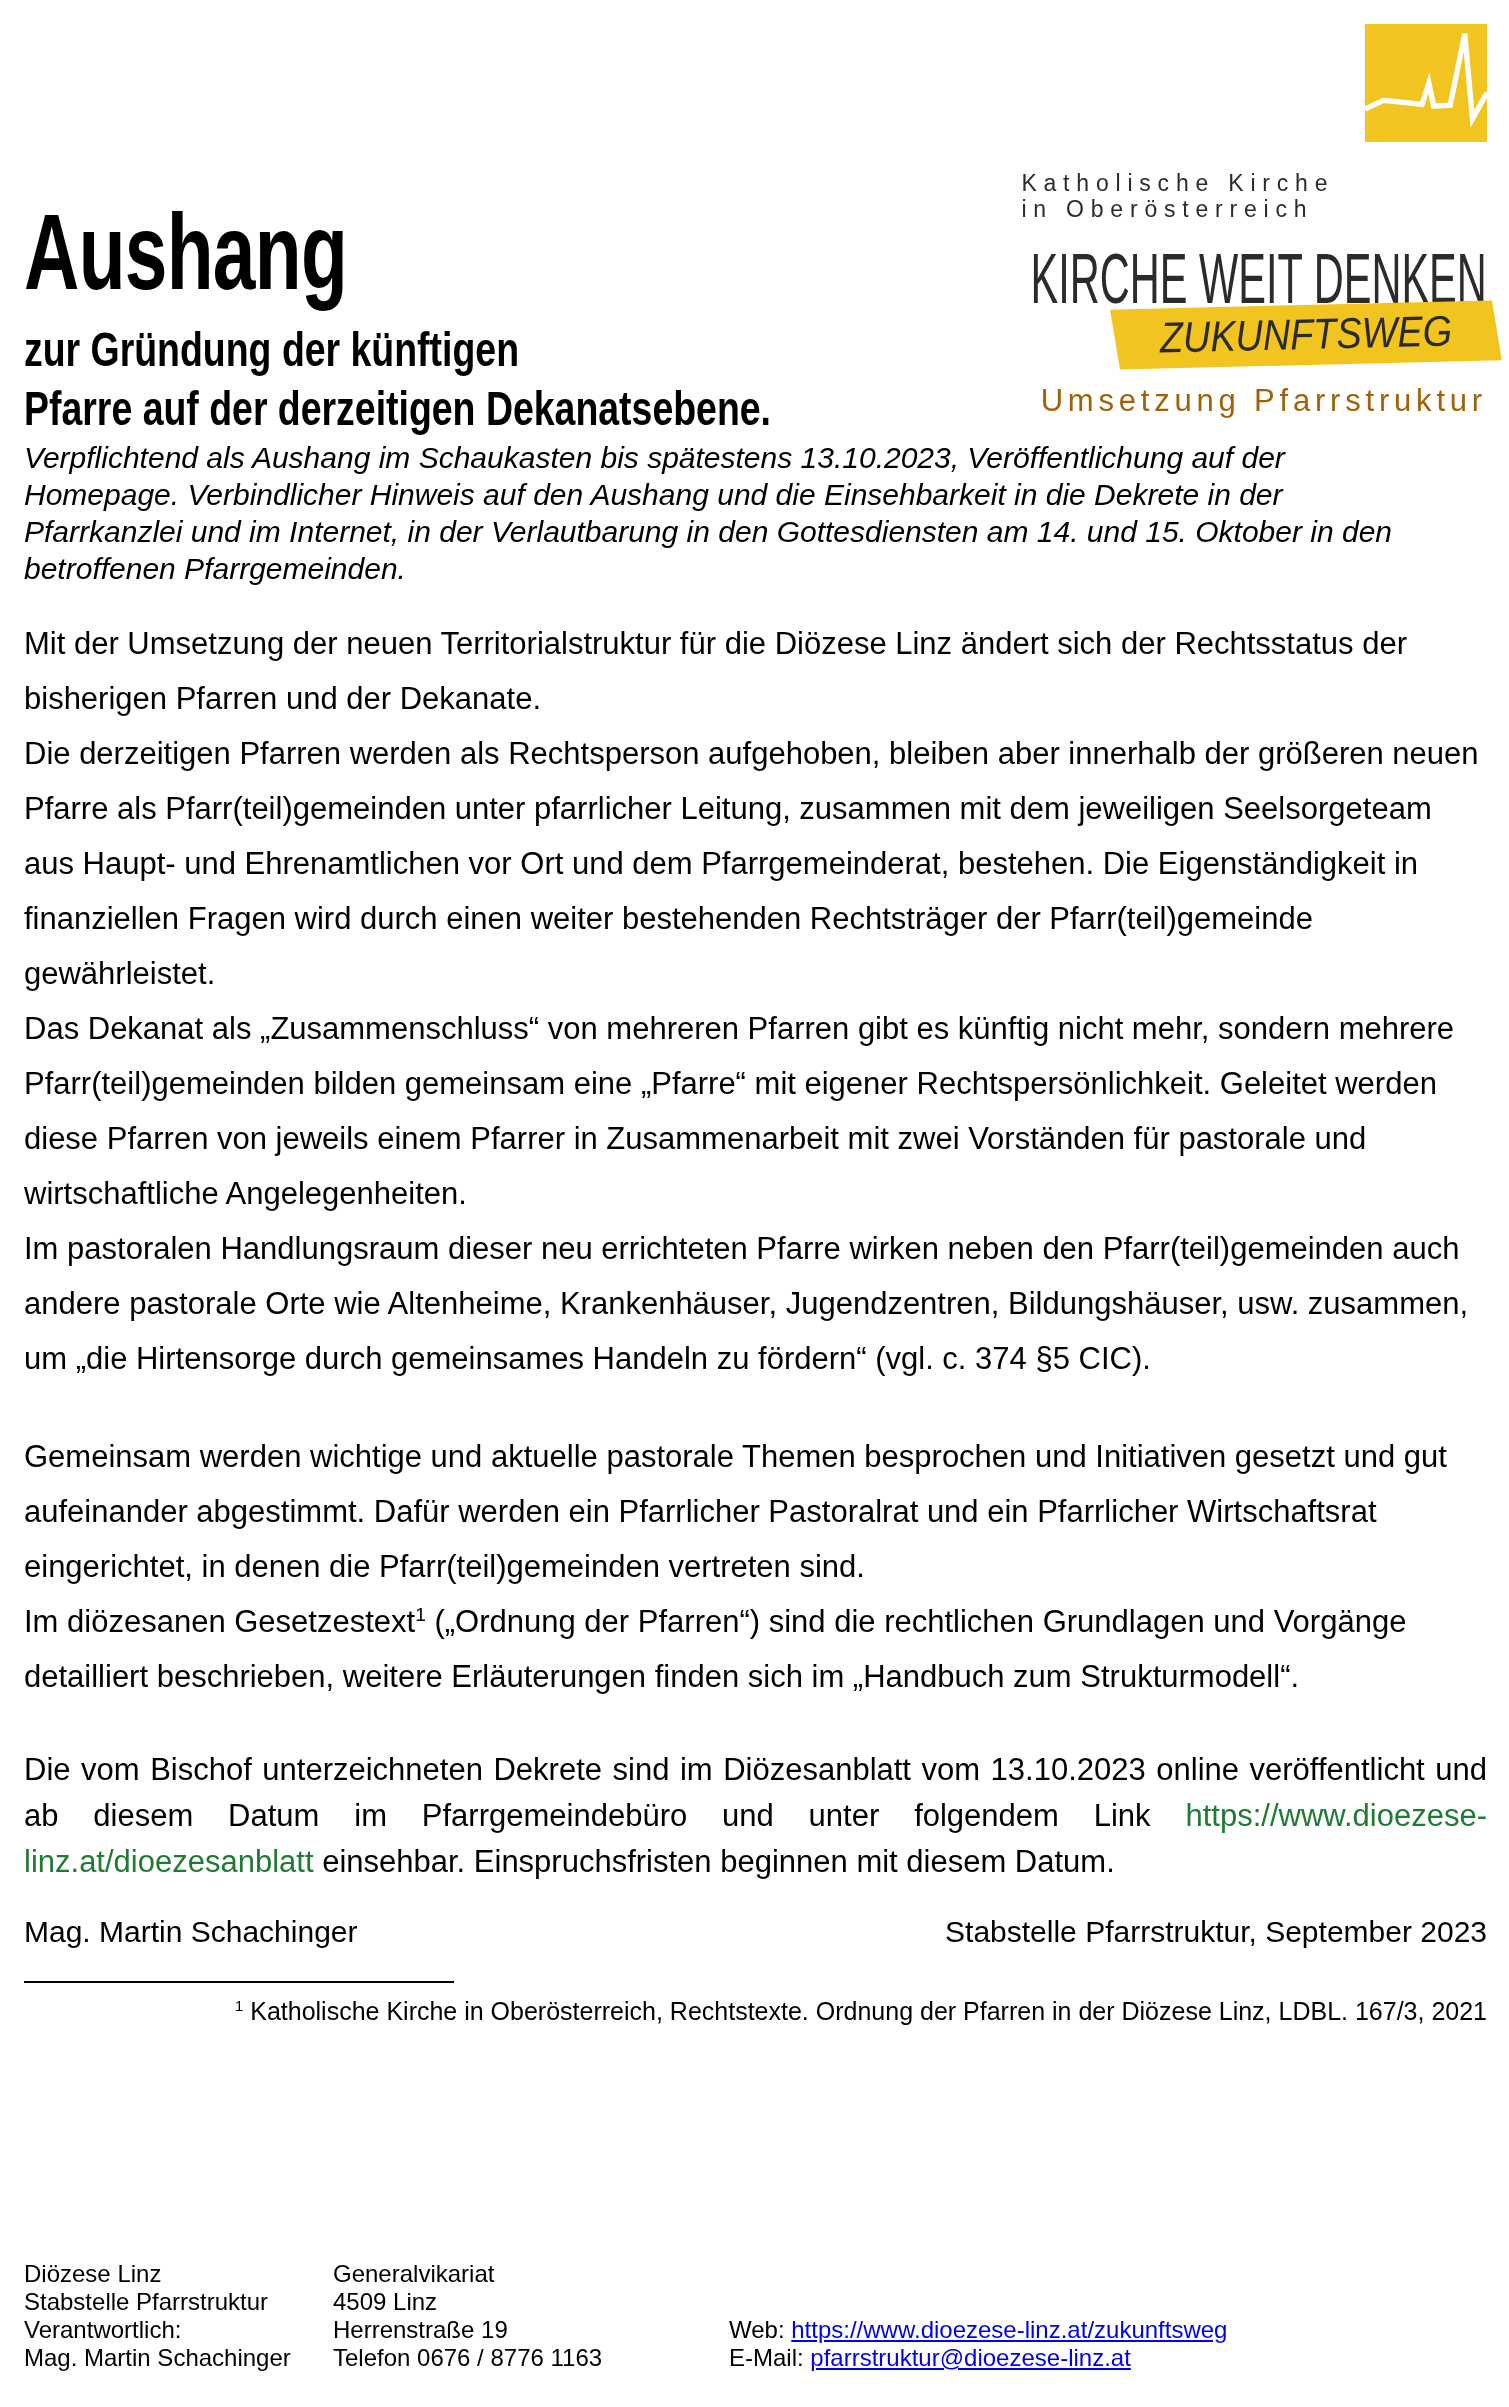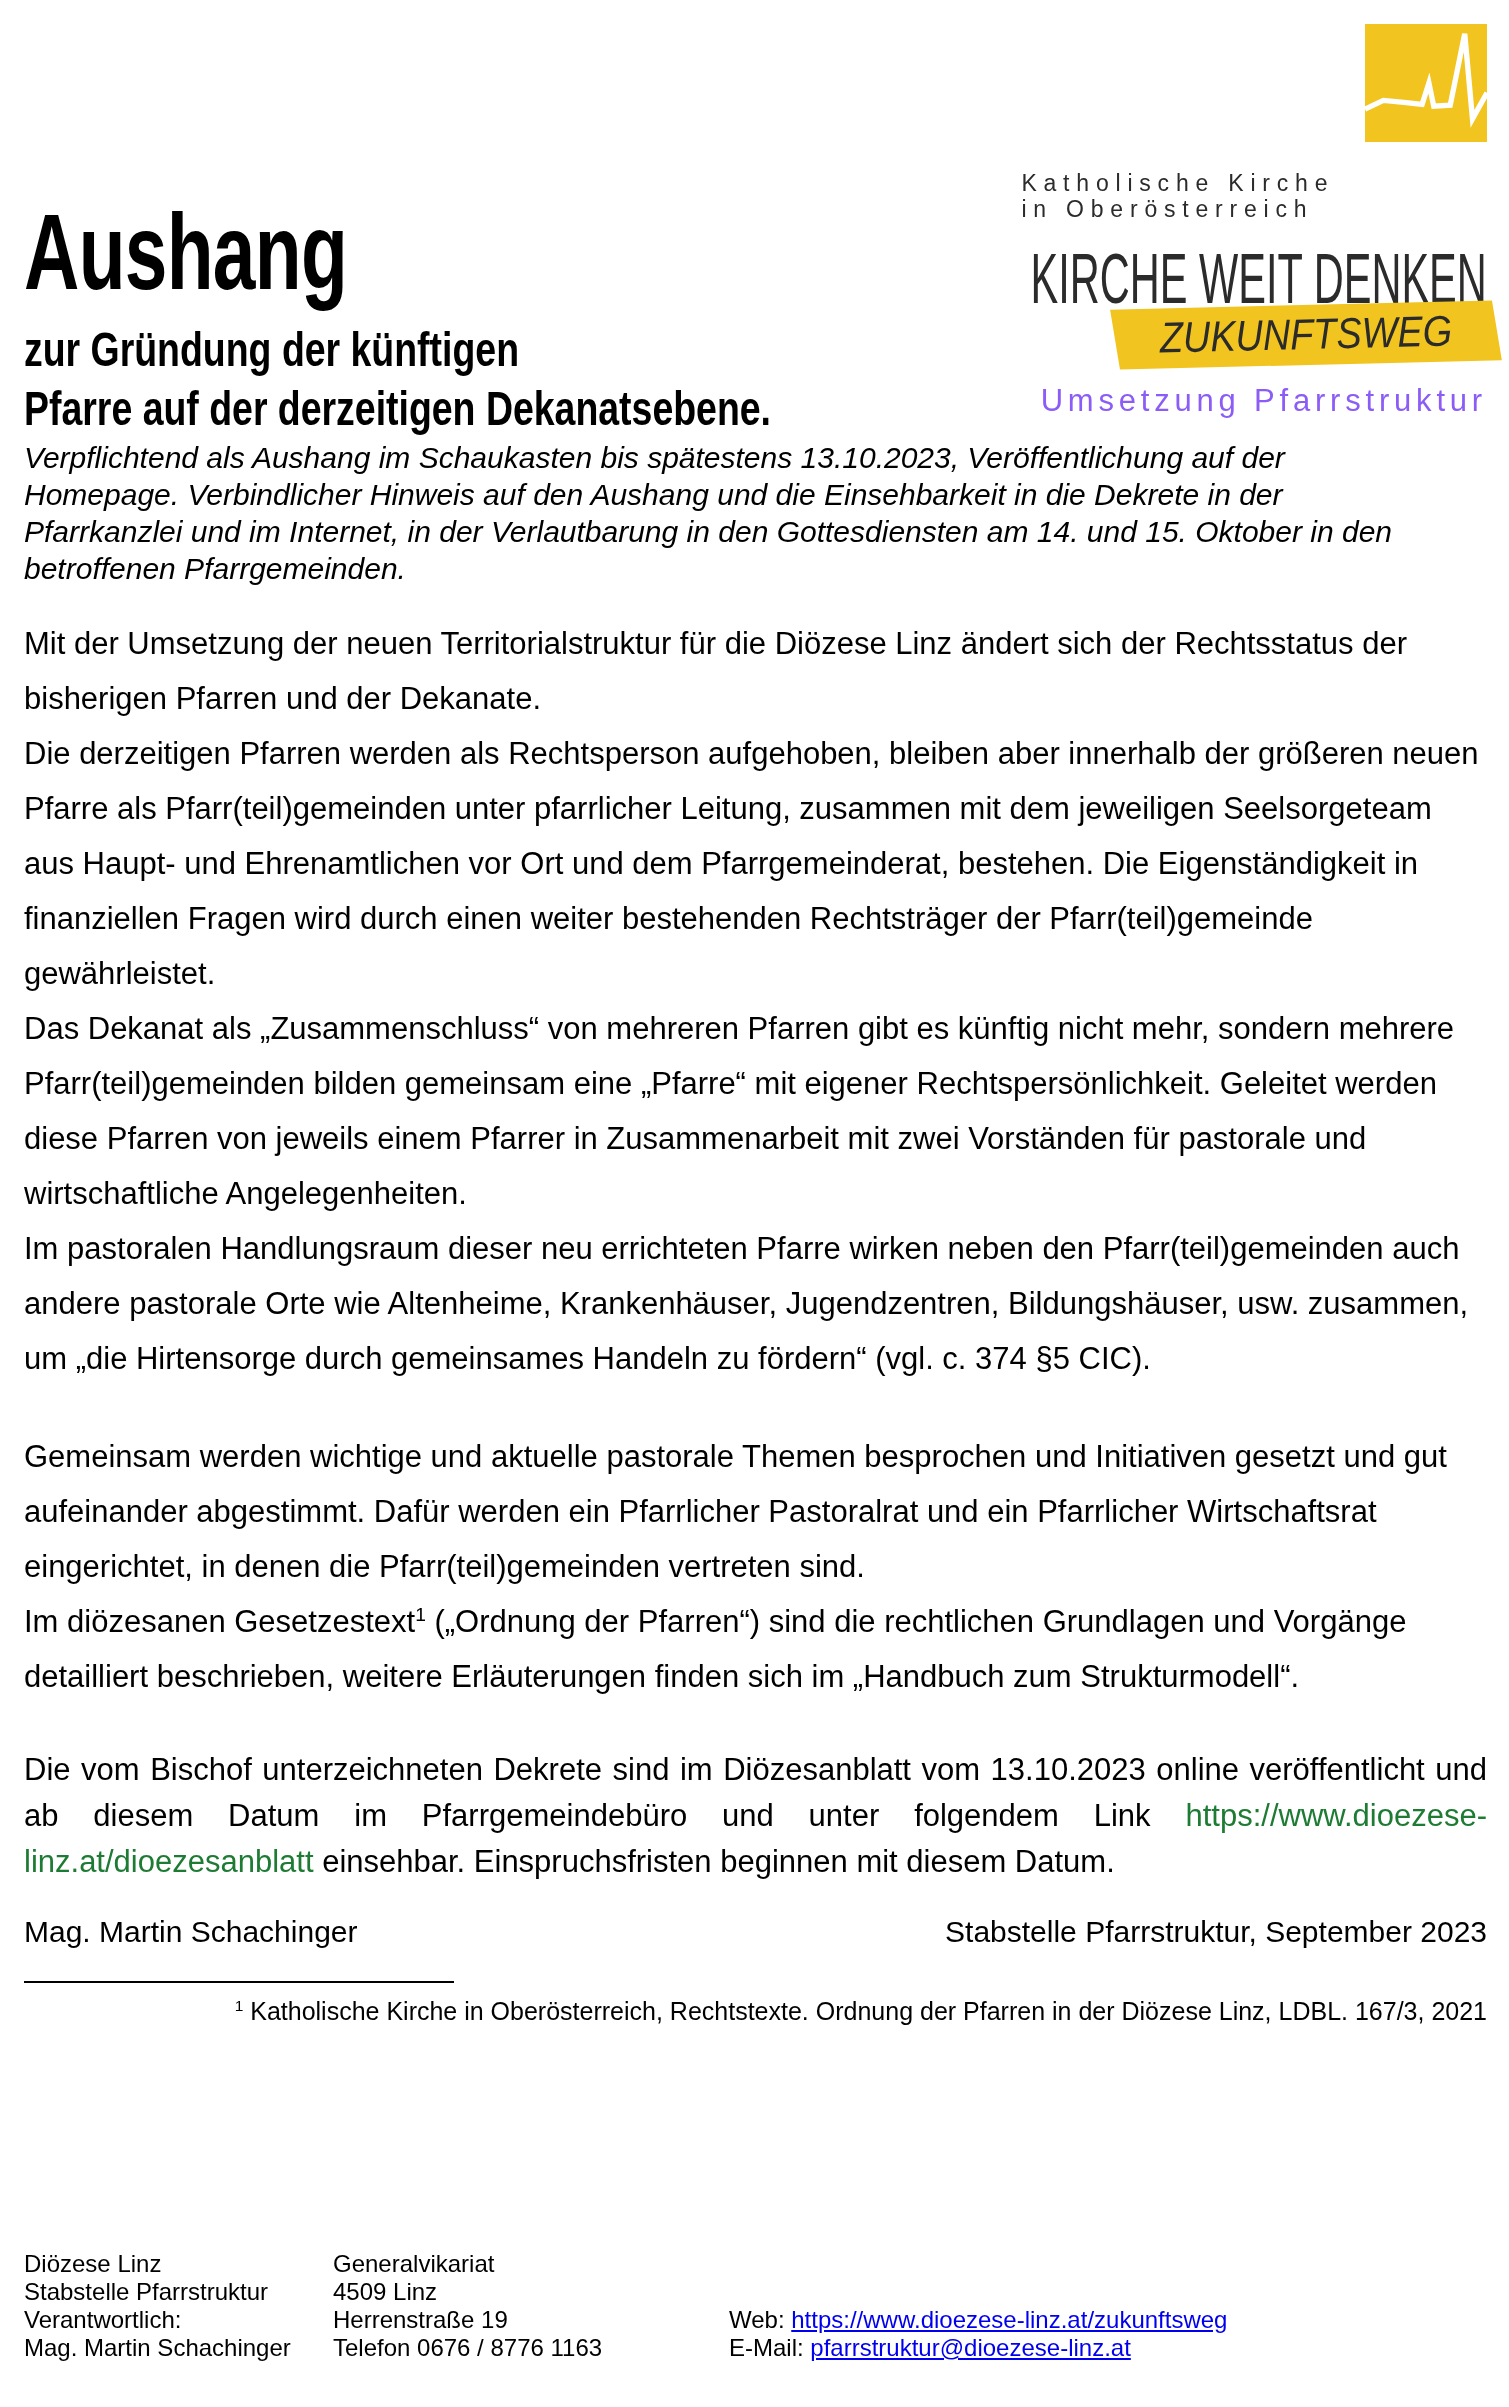"Aushang" .page { padding: 0 22px 16px 24px -> 0 22px 6px 24px }
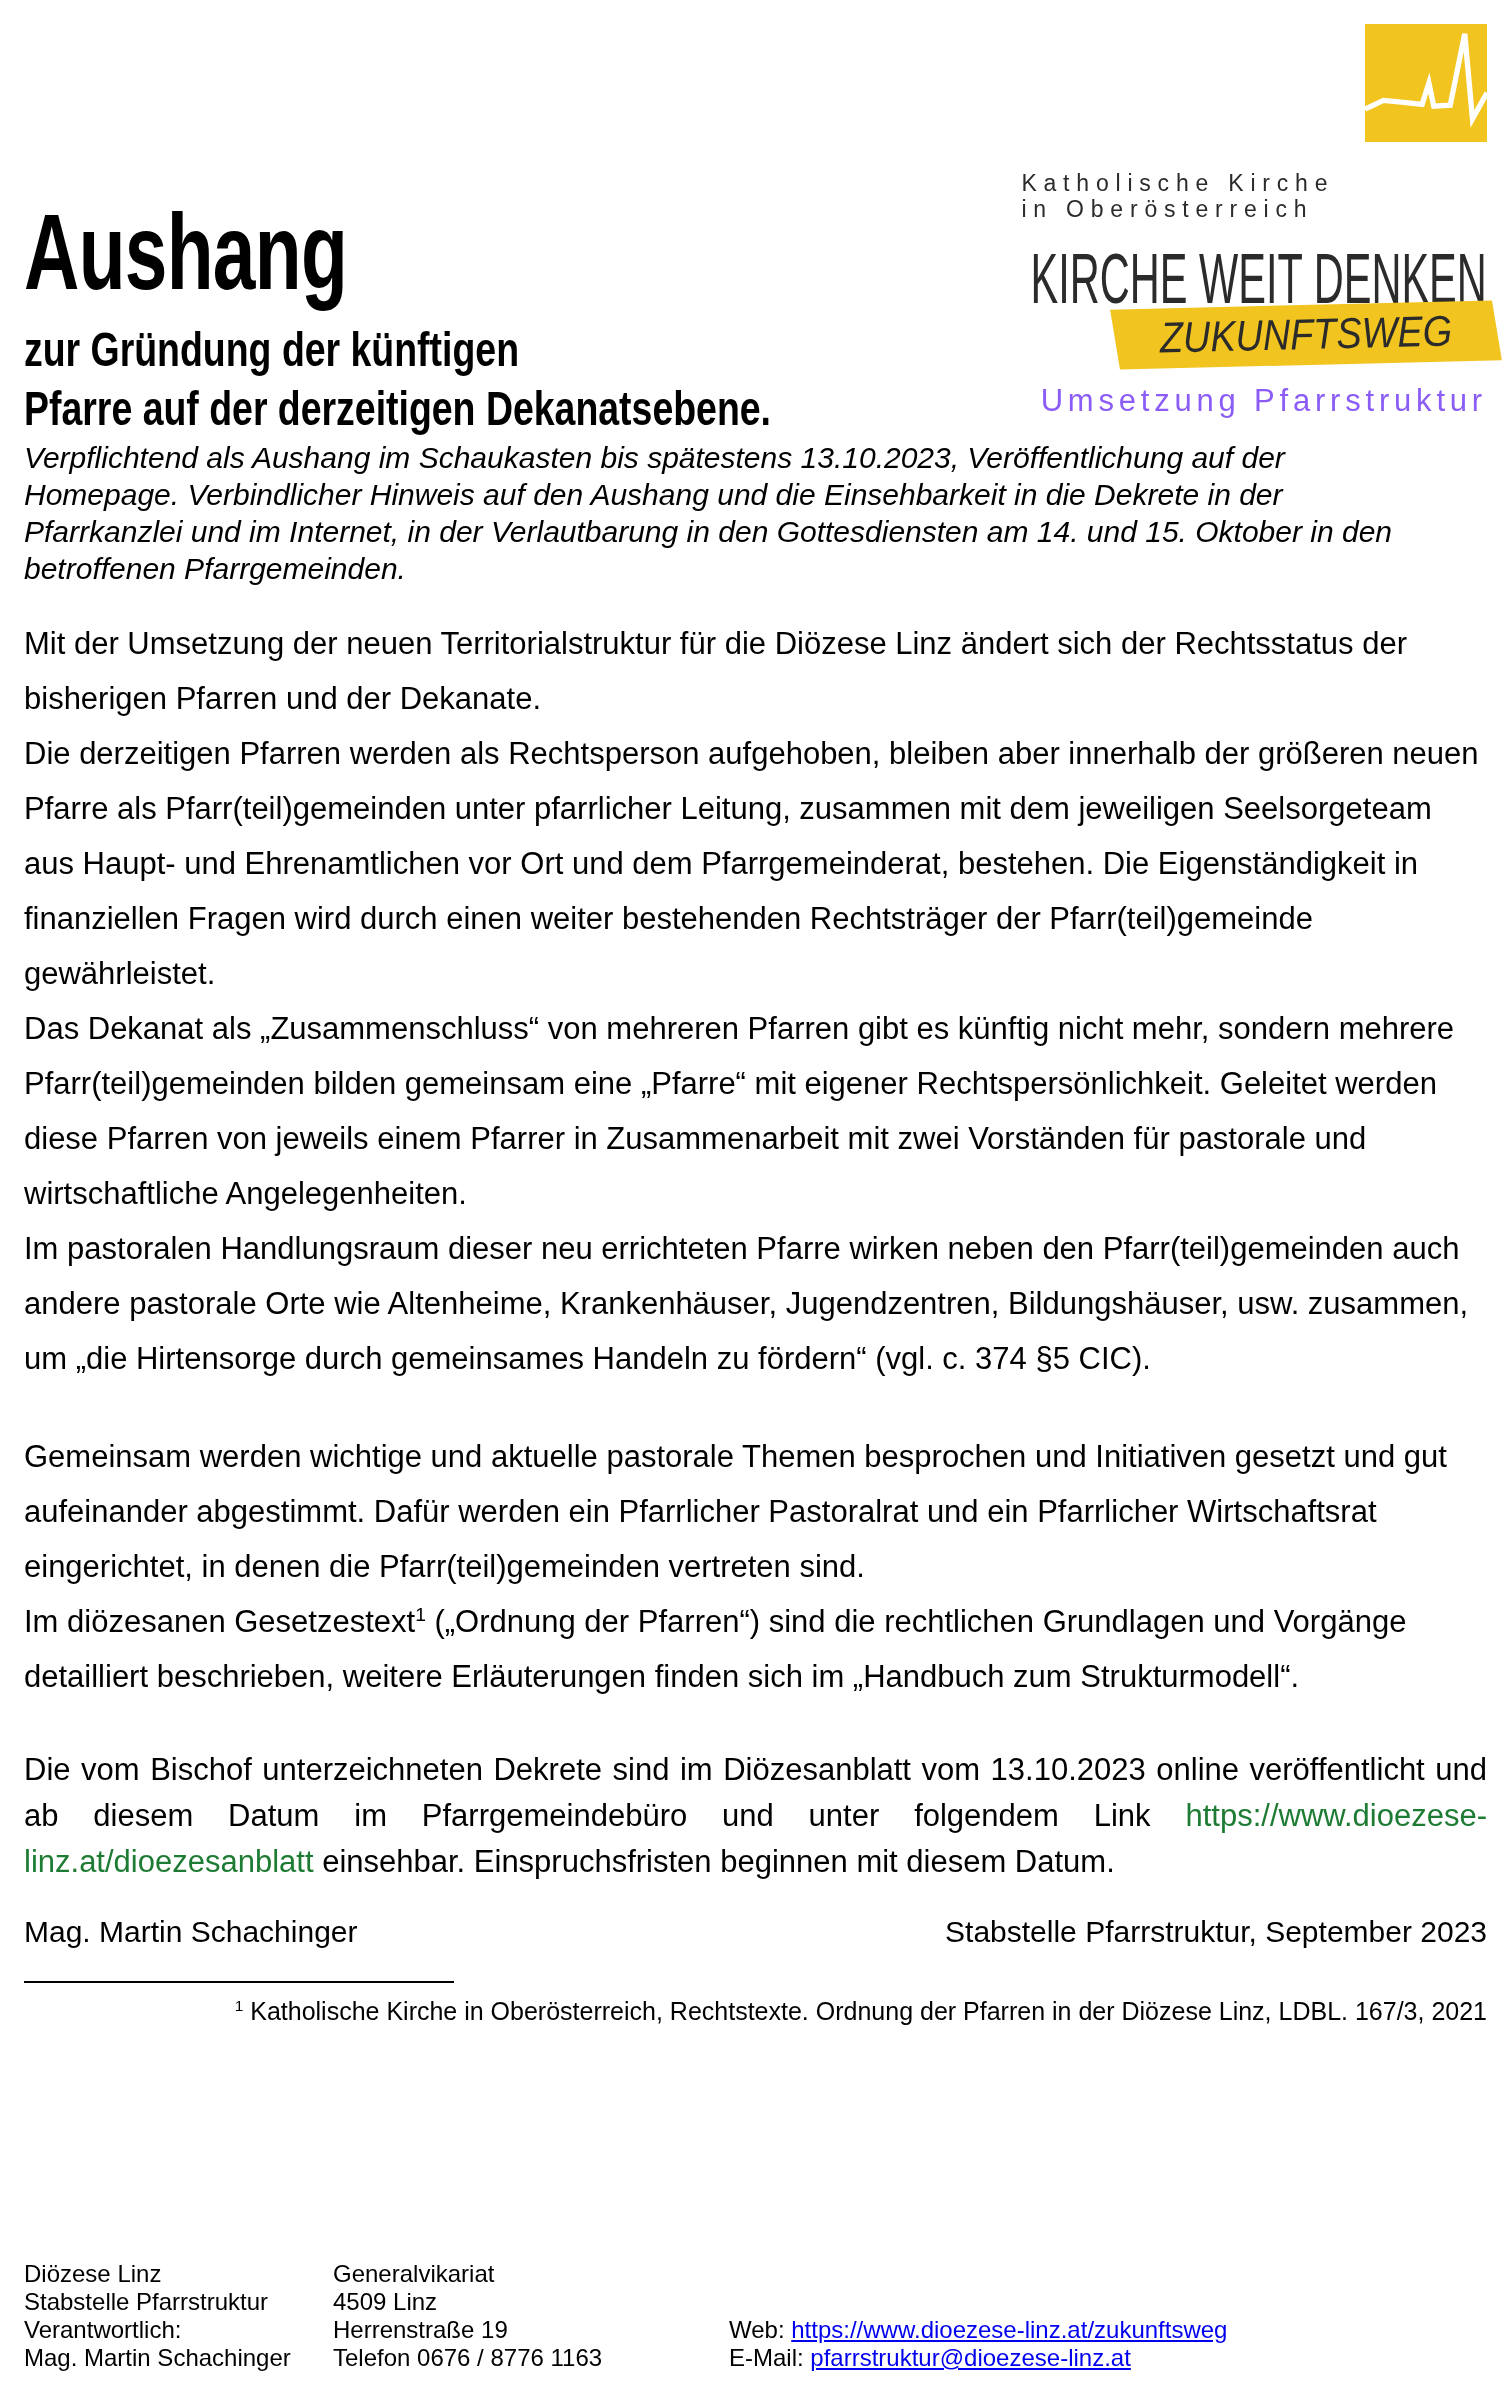"Umsetzung Pfarrstruktur" .logo-program { color: #8b5cf6 -> #a16207 }
